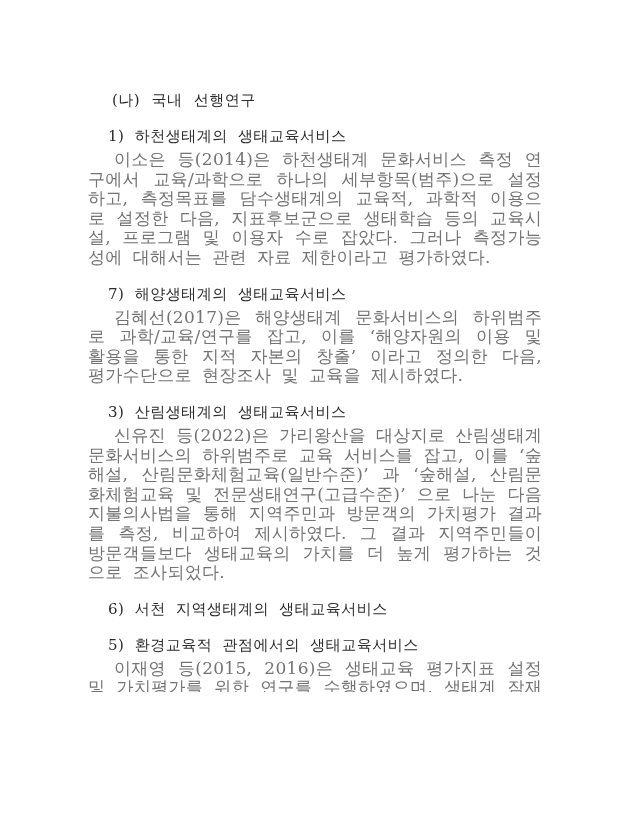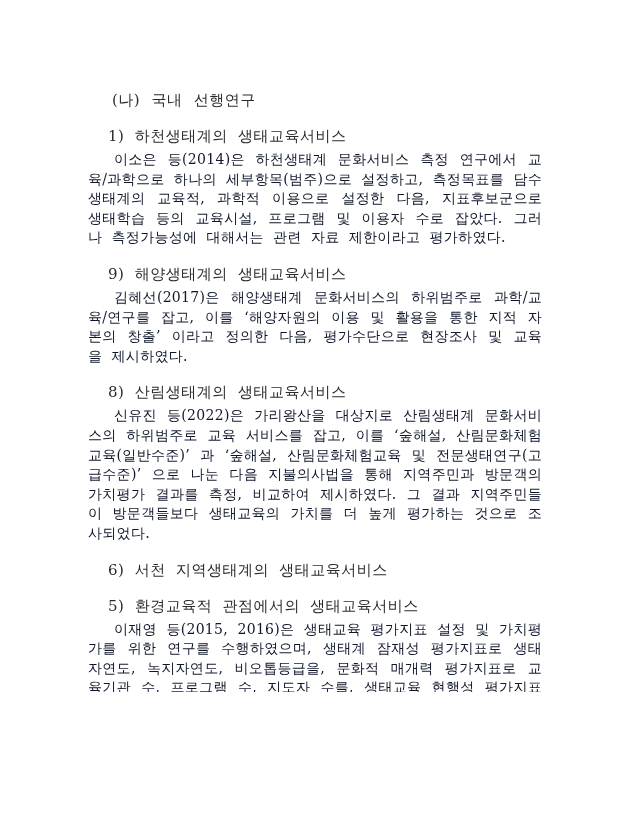"이소은 등(2014)은 하천생태계 문화서비스 측정" .body-paragraph { color: #0f172a -> #737373; font-size: 14px -> 17px }
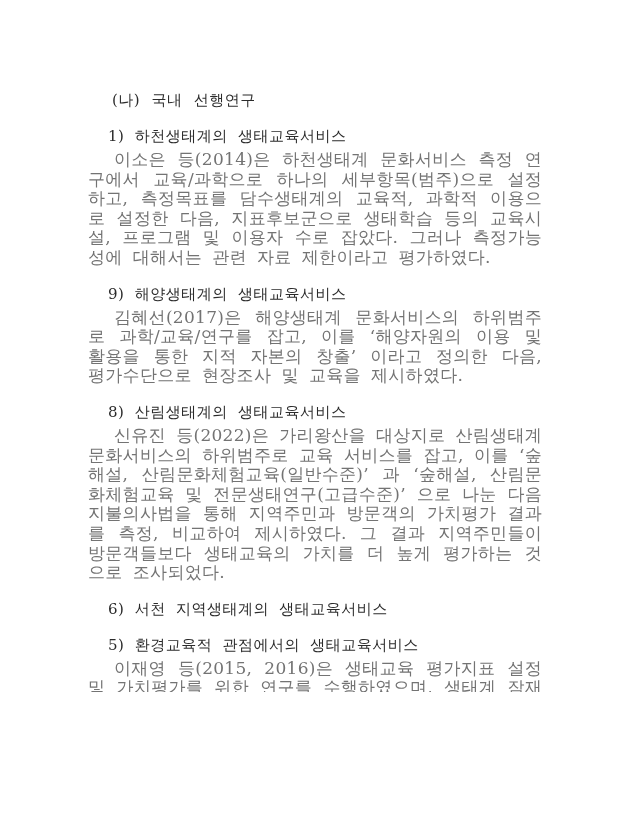"9) 해양생태계의 생태교육서비스" h2.sub-heading { text: 9 -> 7 }
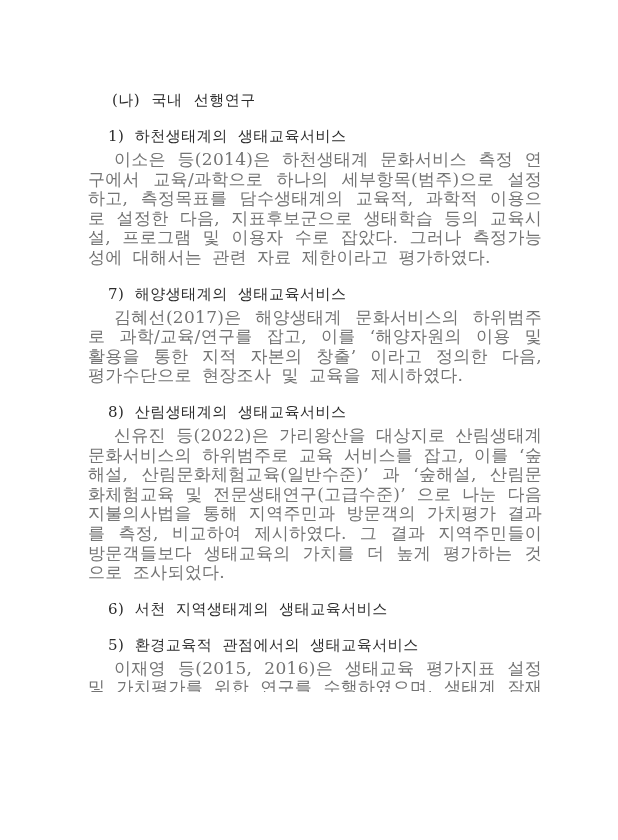"8) 산림생태계의 생태교육서비스" h2.sub-heading { text: 8 -> 3 }
